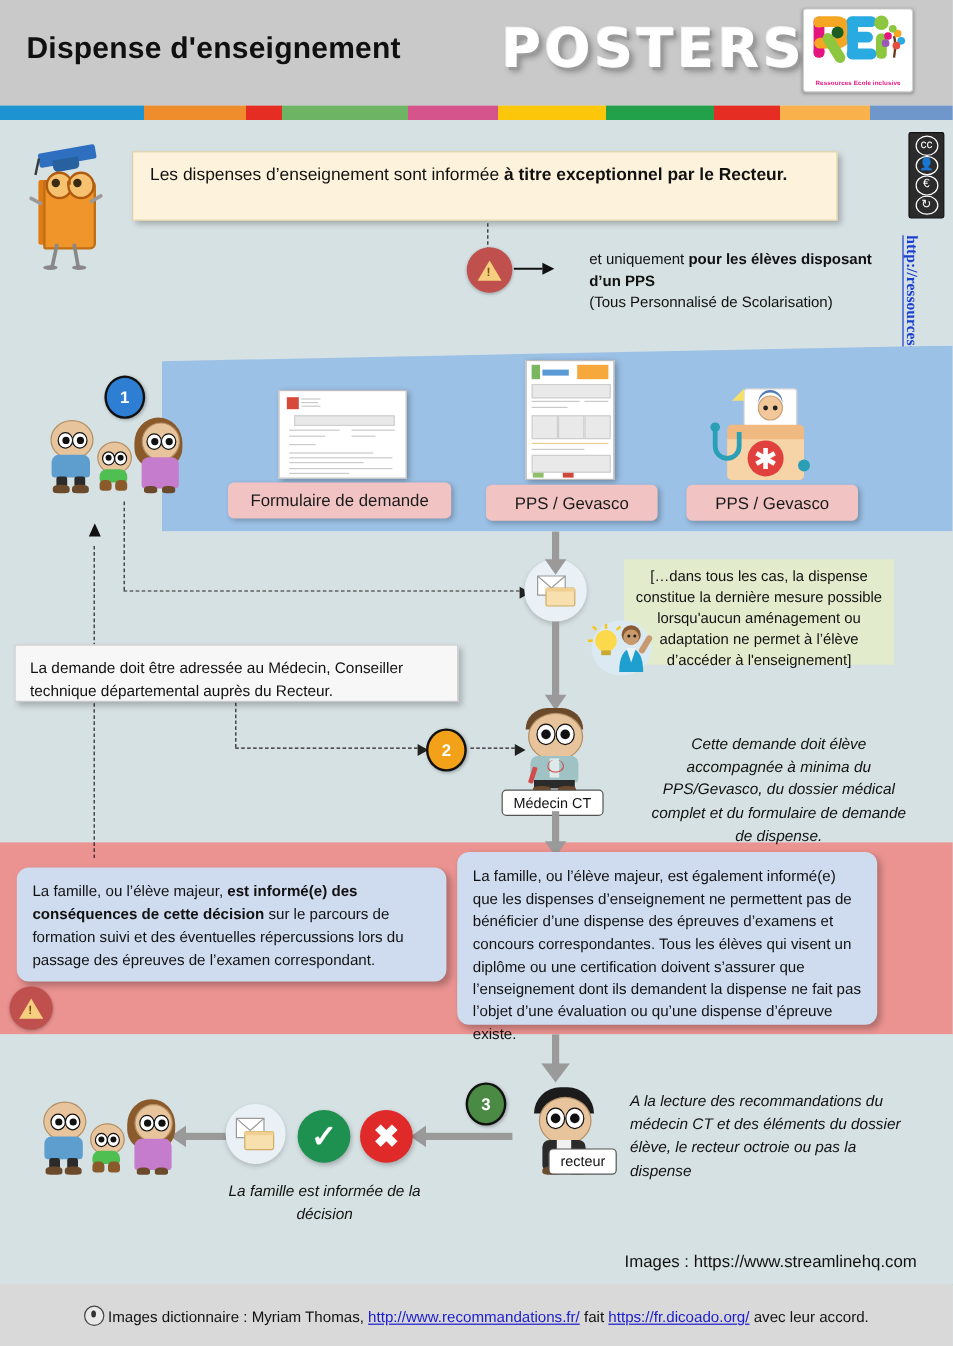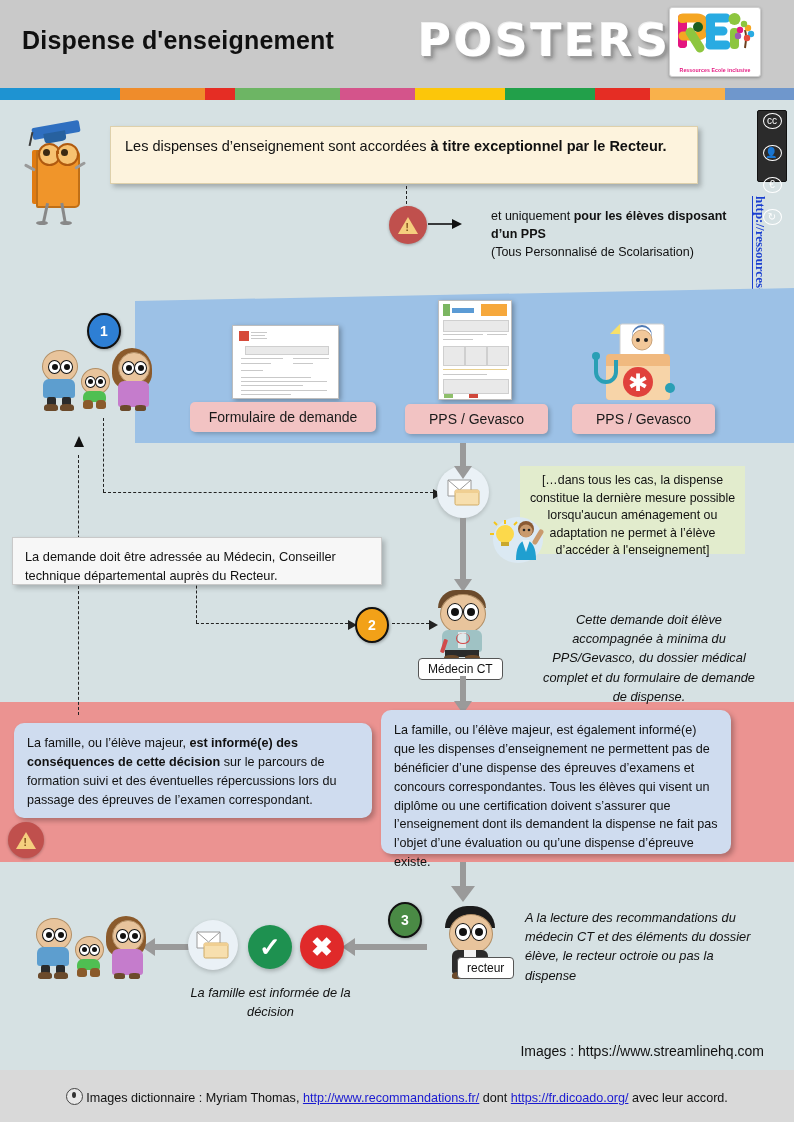"cc" .cc { gap: 16px -> none }
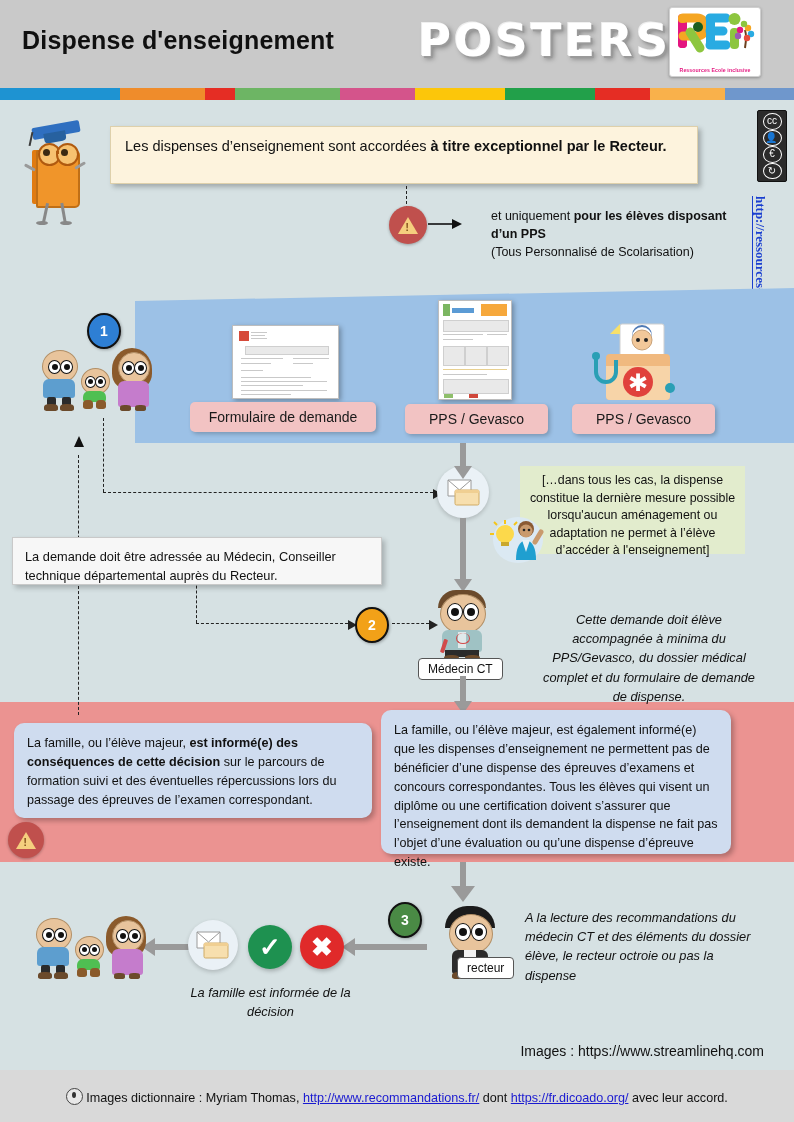"Les dispenses d’enseignement sont" span { text: accordées -> informée }
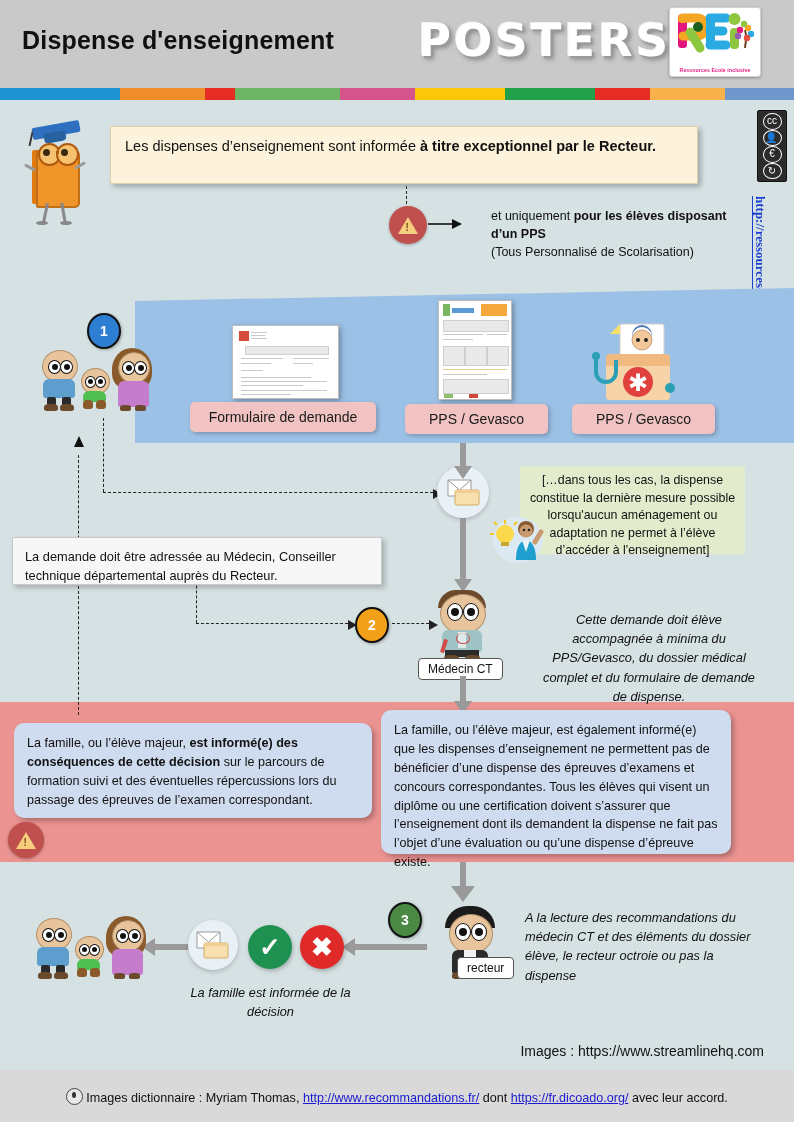"dont" span { text: dont -> fait }
